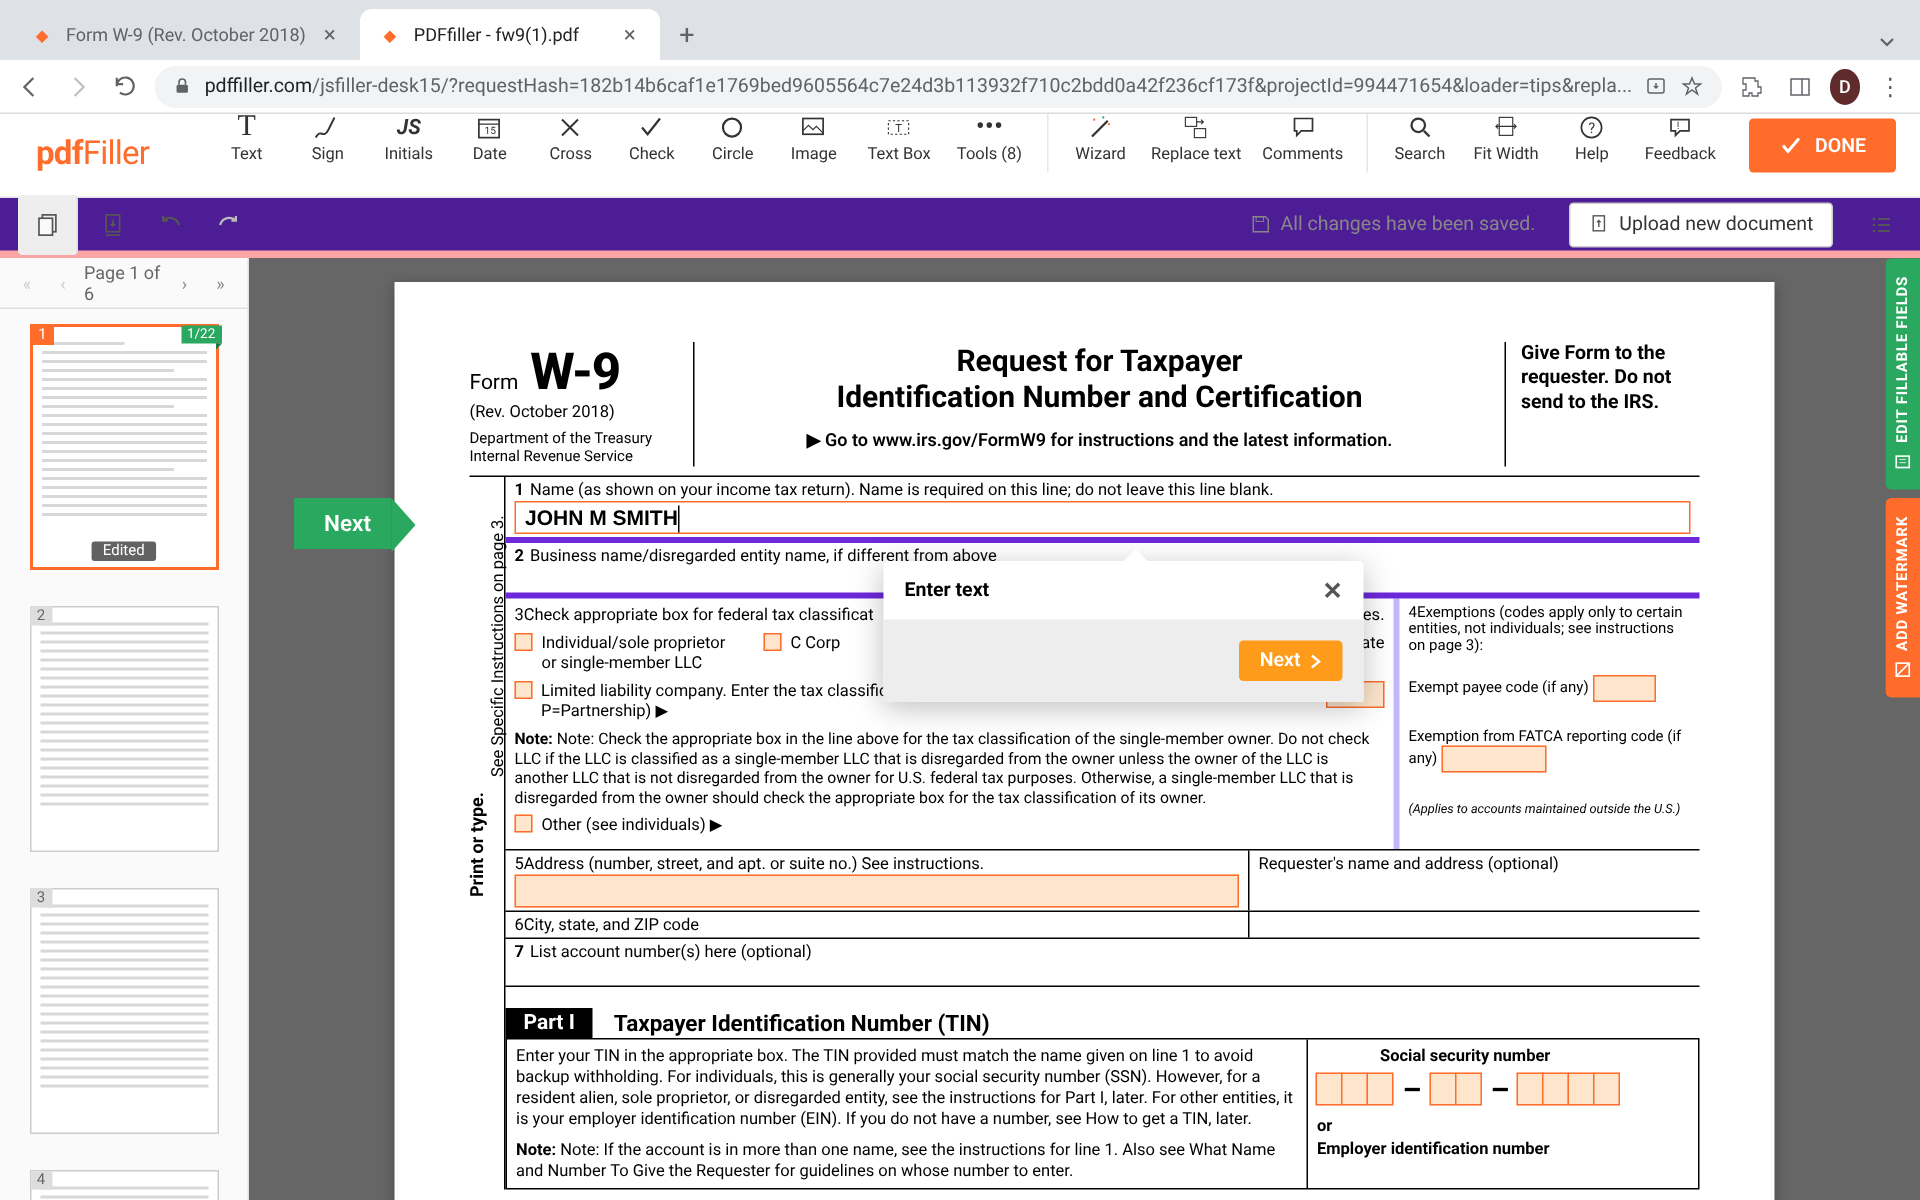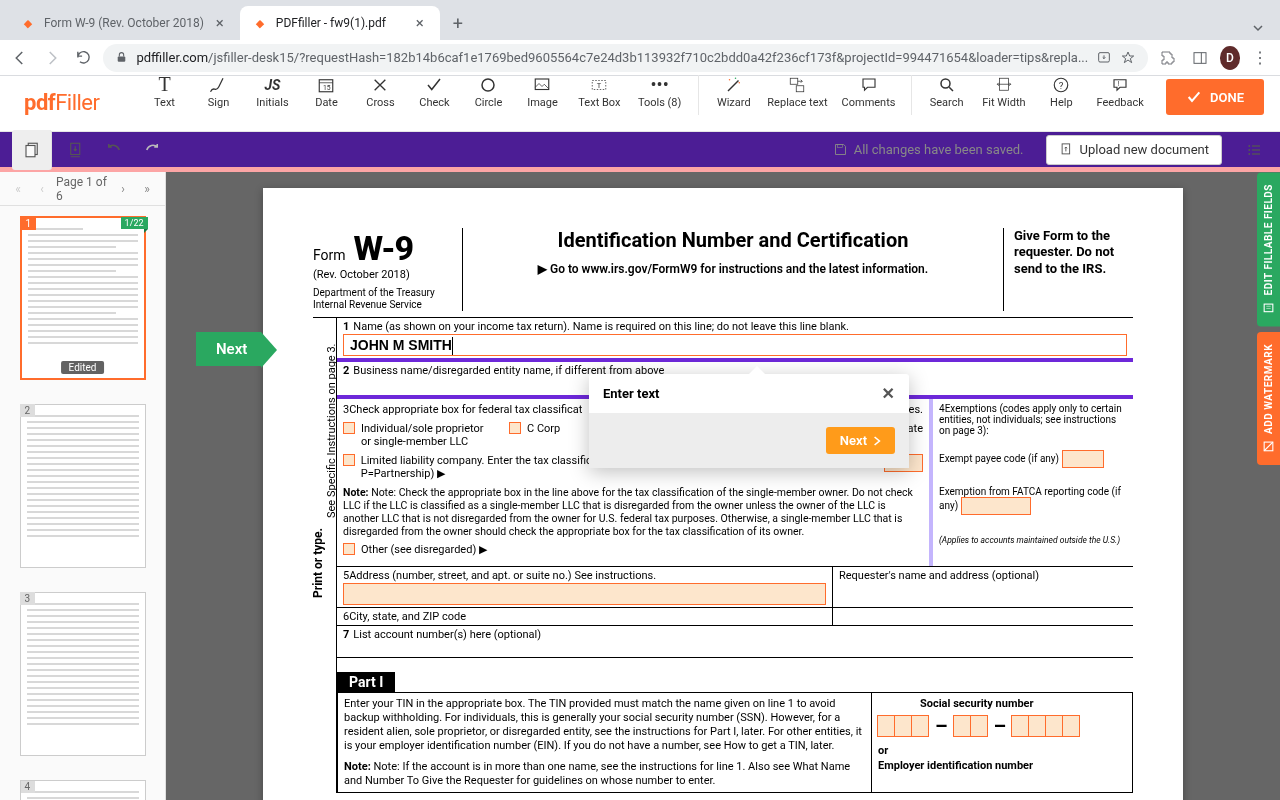"Request for Taxpayer" div.title1 { html: none -> <div>Request for Taxpayer</div> }
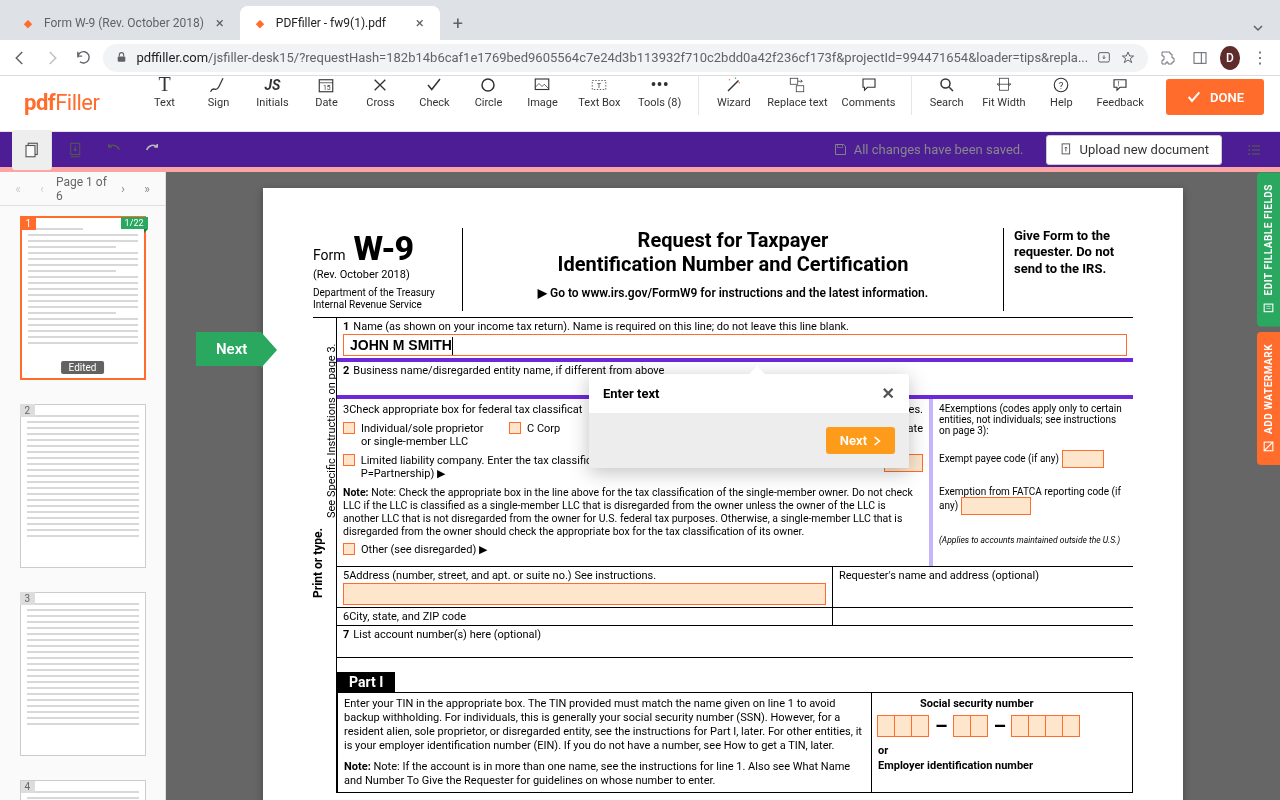"Other (see disregarded) ▶" span { text: disregarded -> individuals }
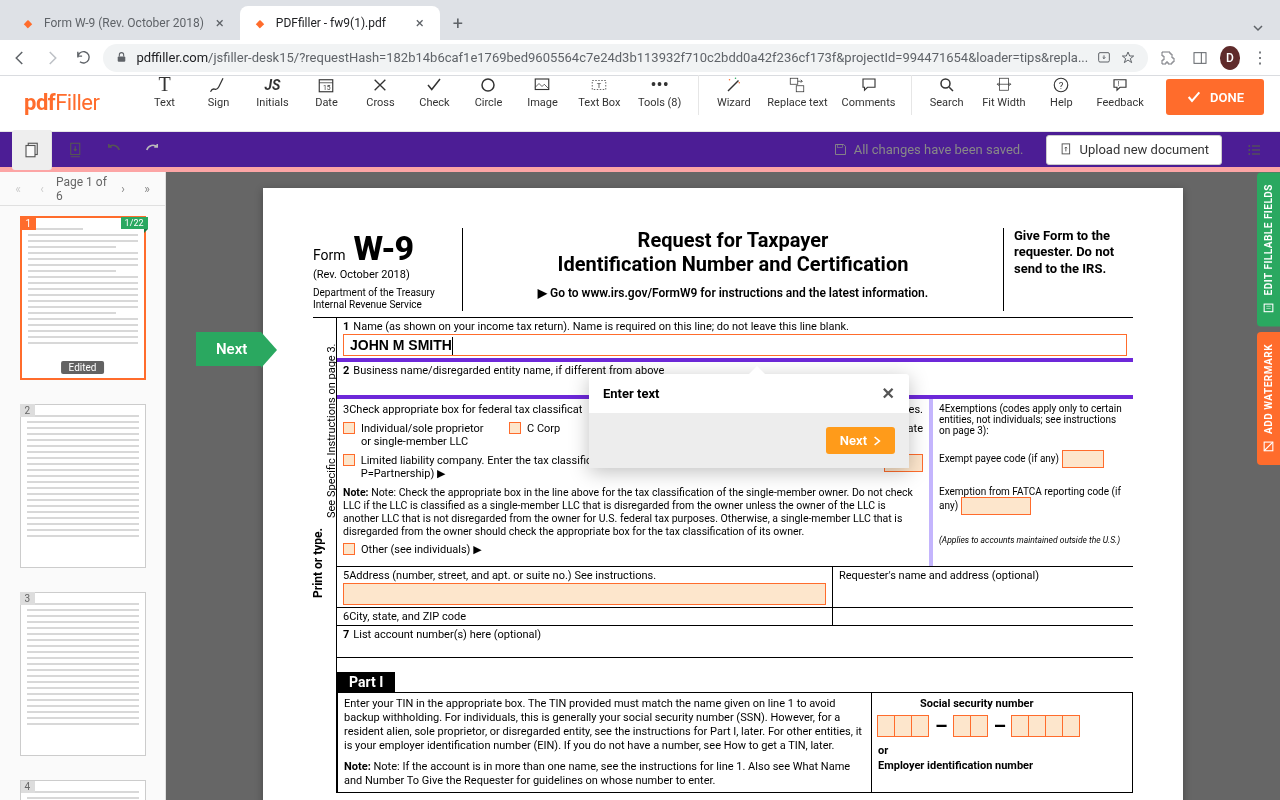"Taxpayer Identification Number (TIN)" span.part-title { html: none -> <span>Taxpayer Identification Number (TIN)</span> }
